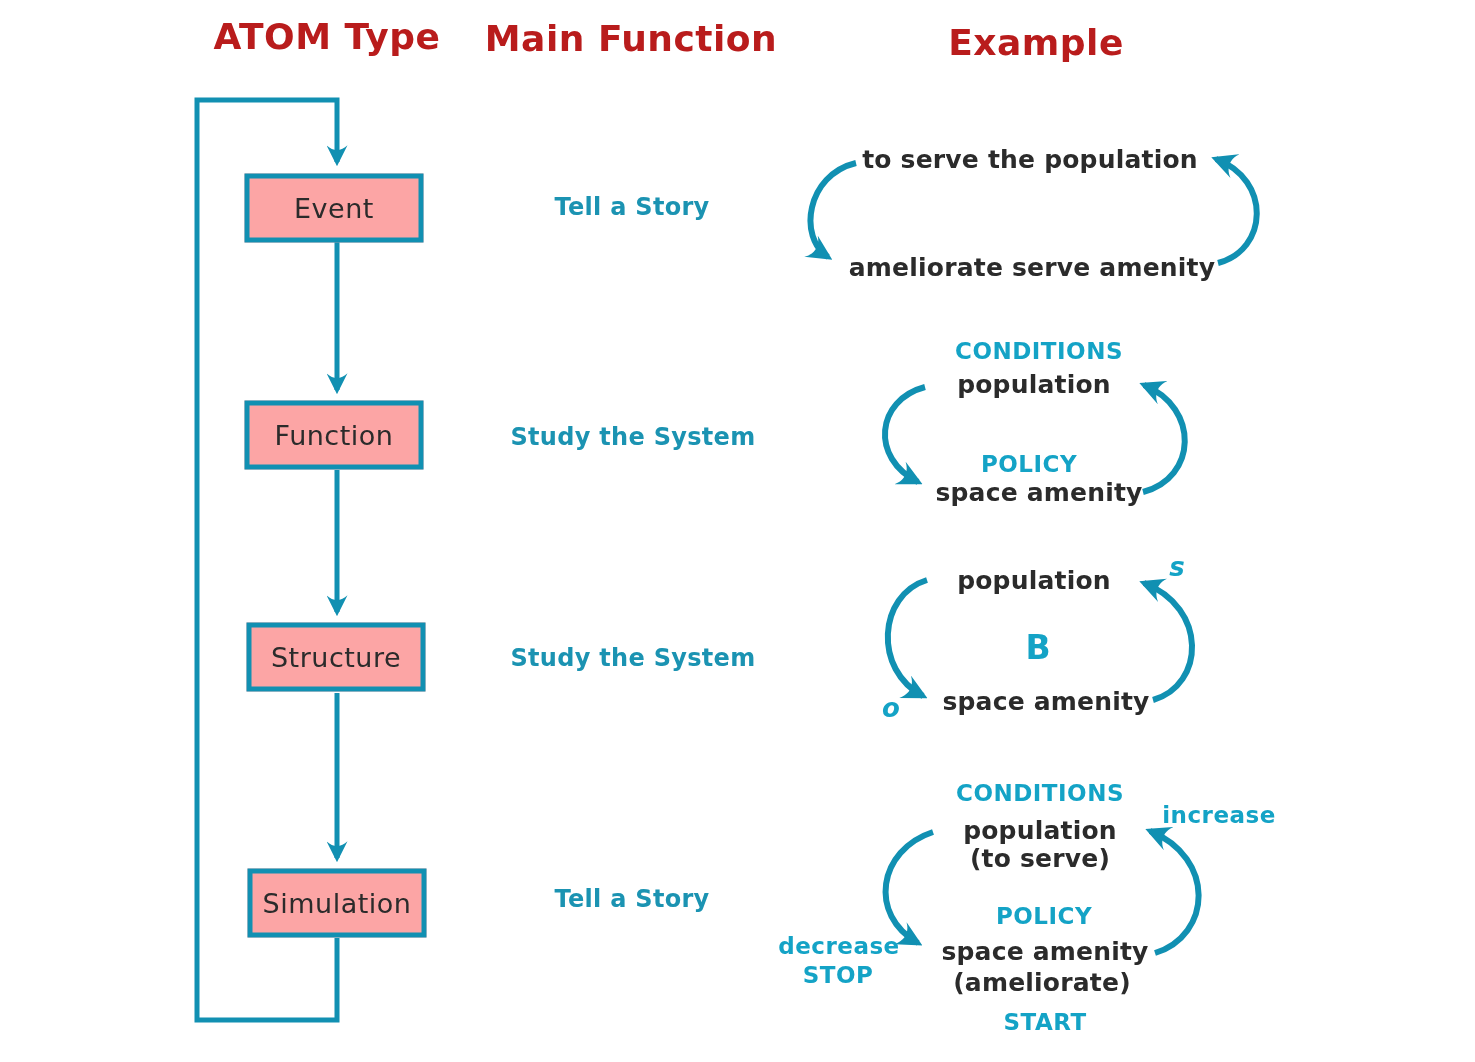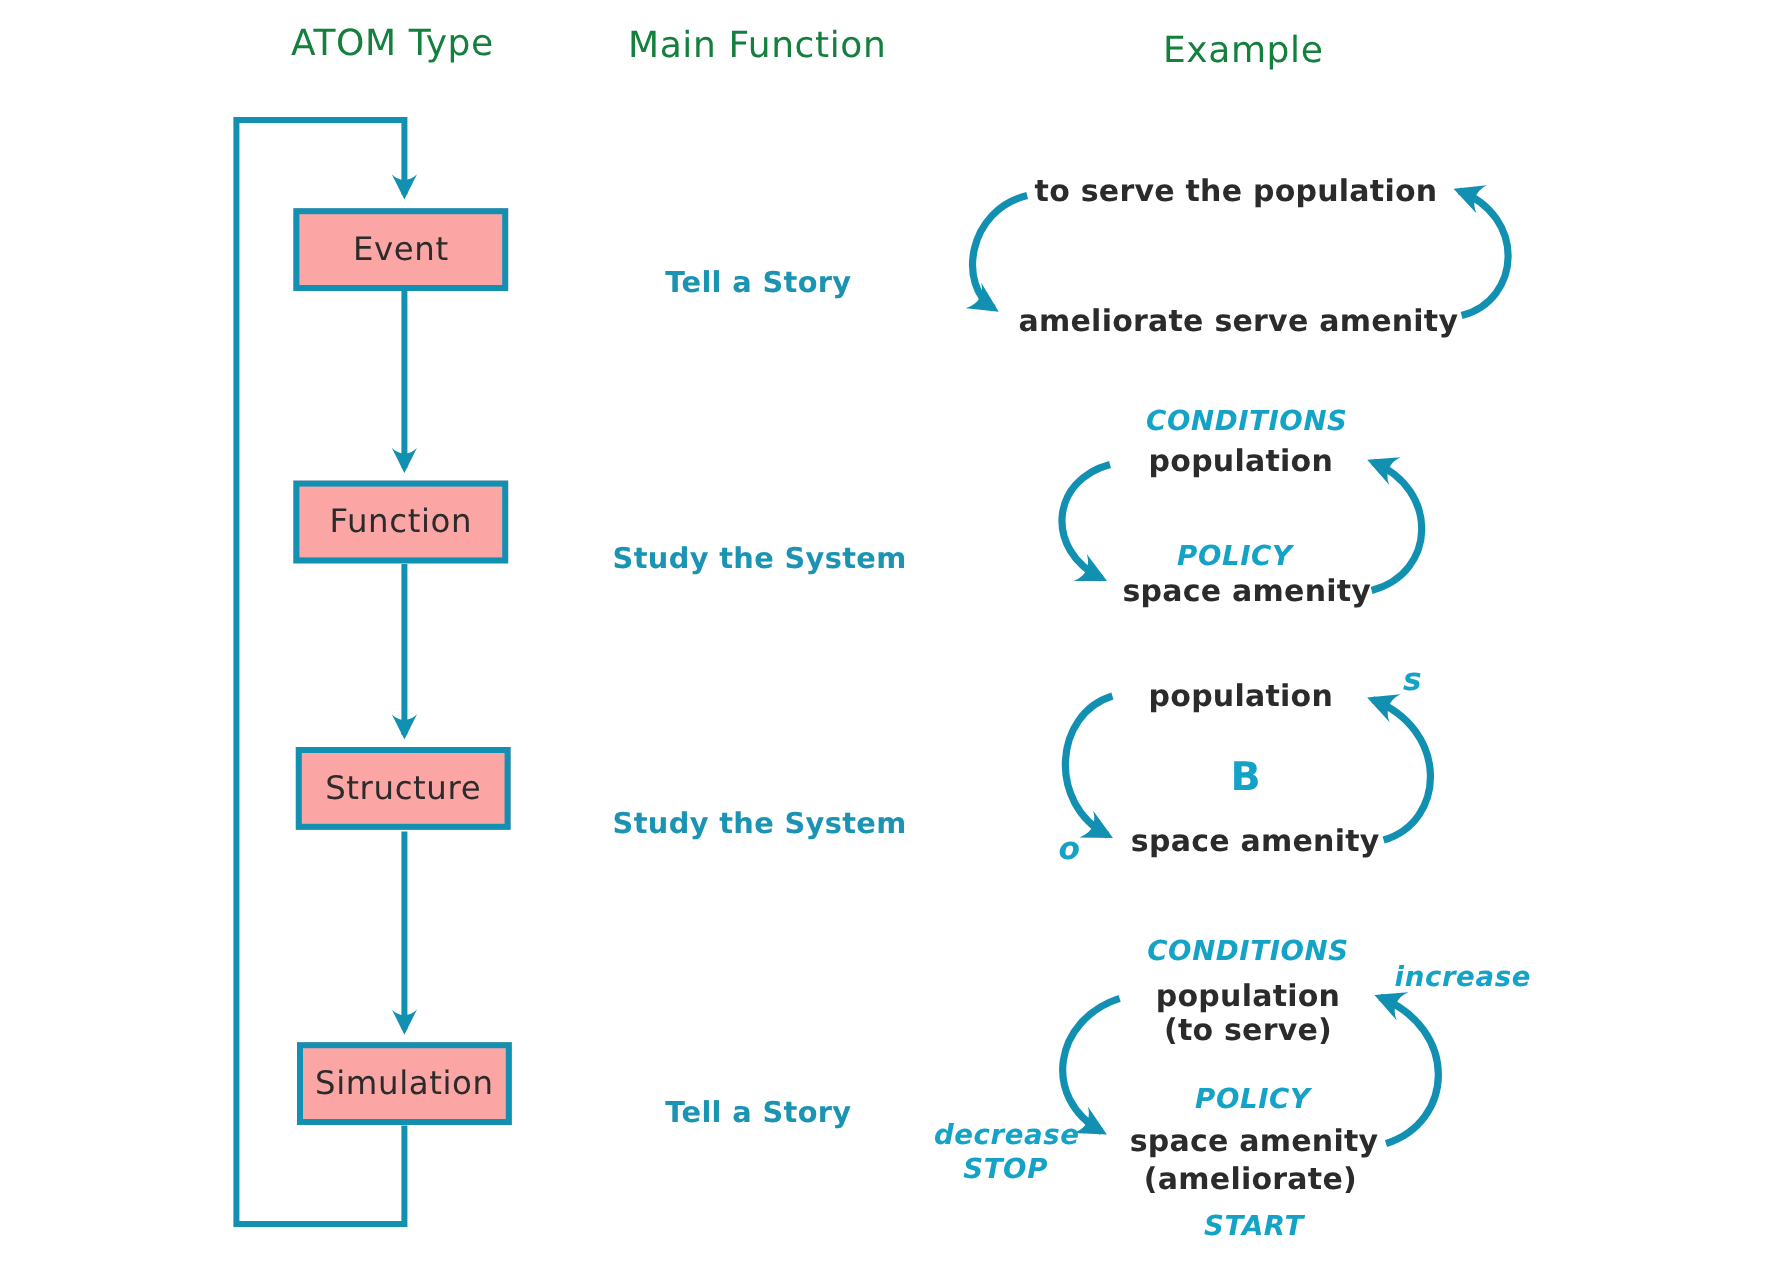"ATOM Type" .hdr { color: #15803d -> #b91c1c; font-size: 30px -> 36px; font-weight: normal -> bold }
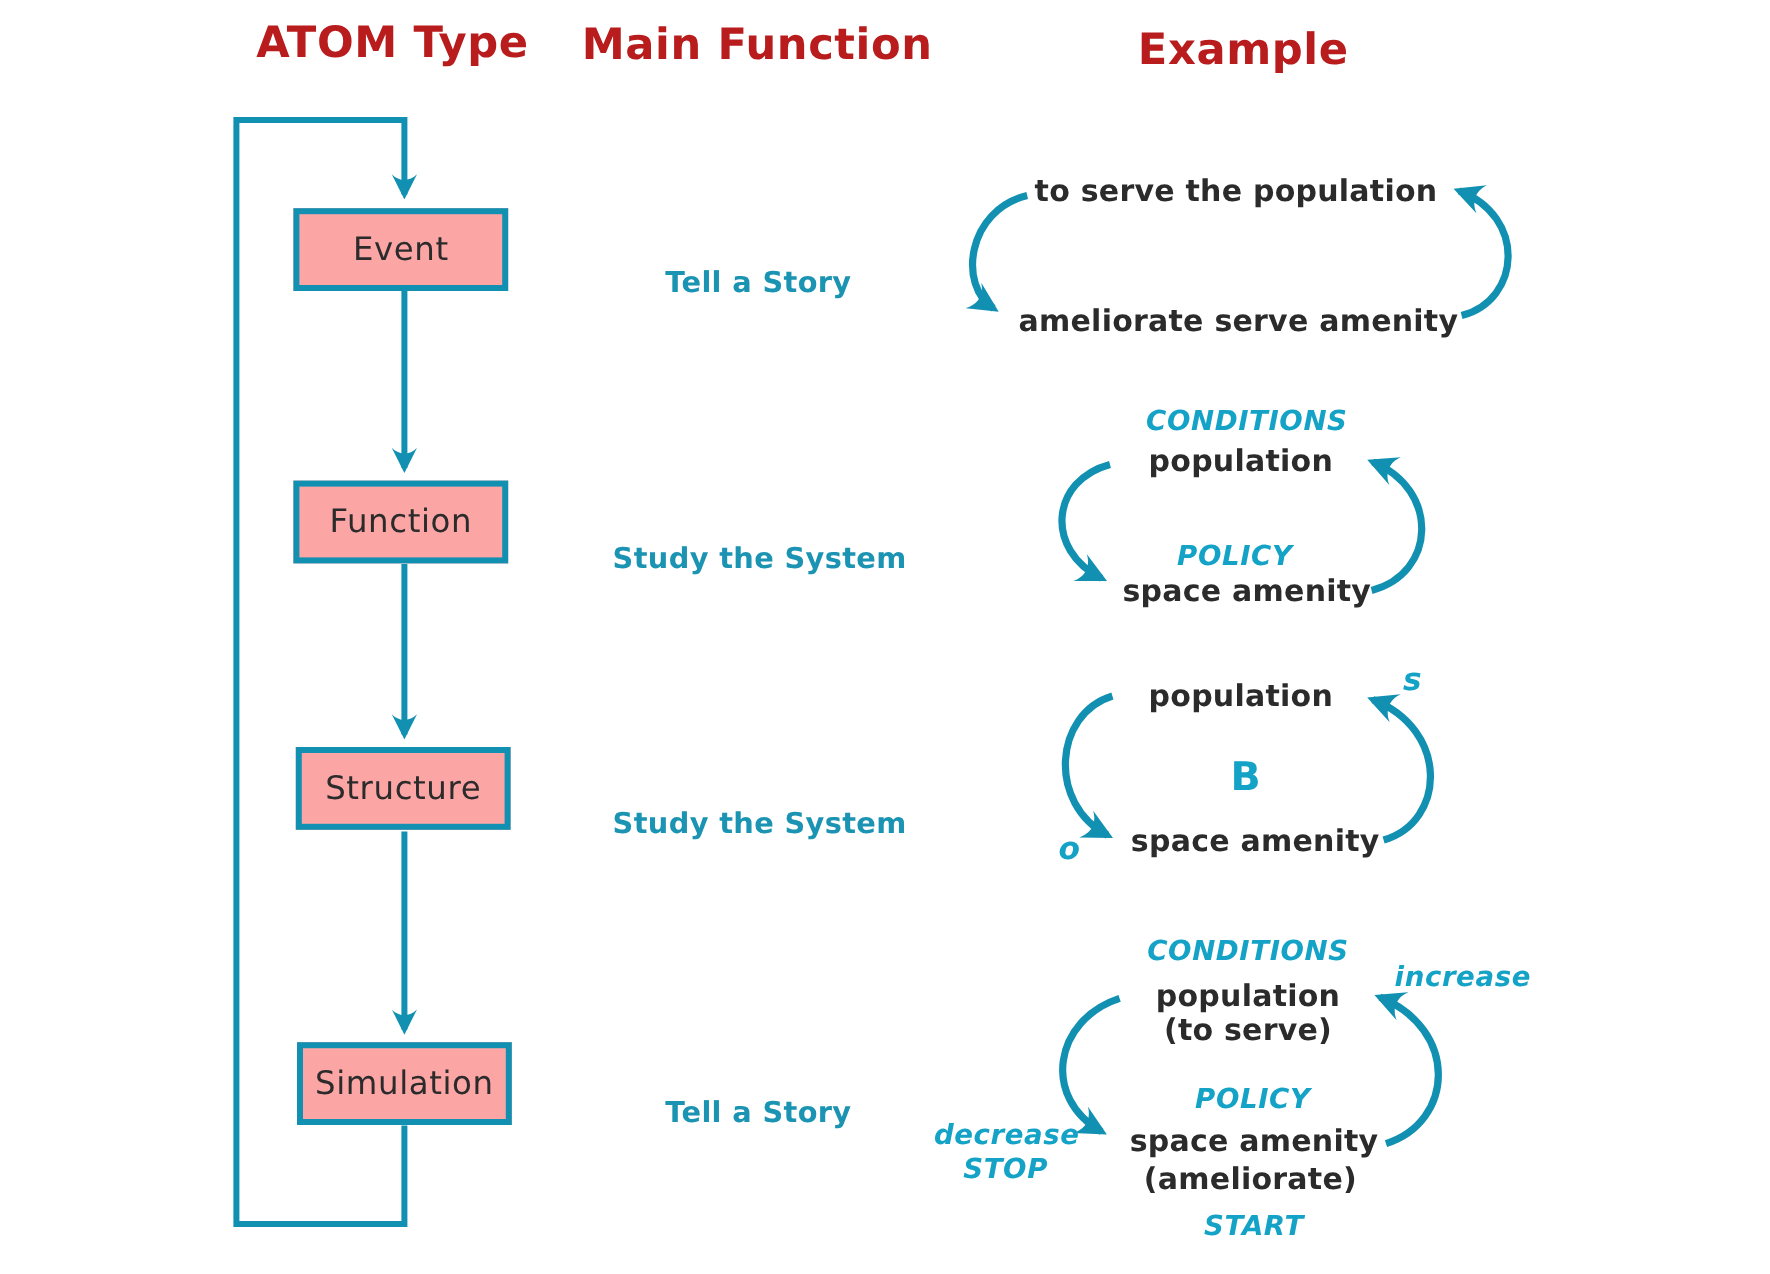"Tell a Story" .fn { margin-top: 28px -> none }
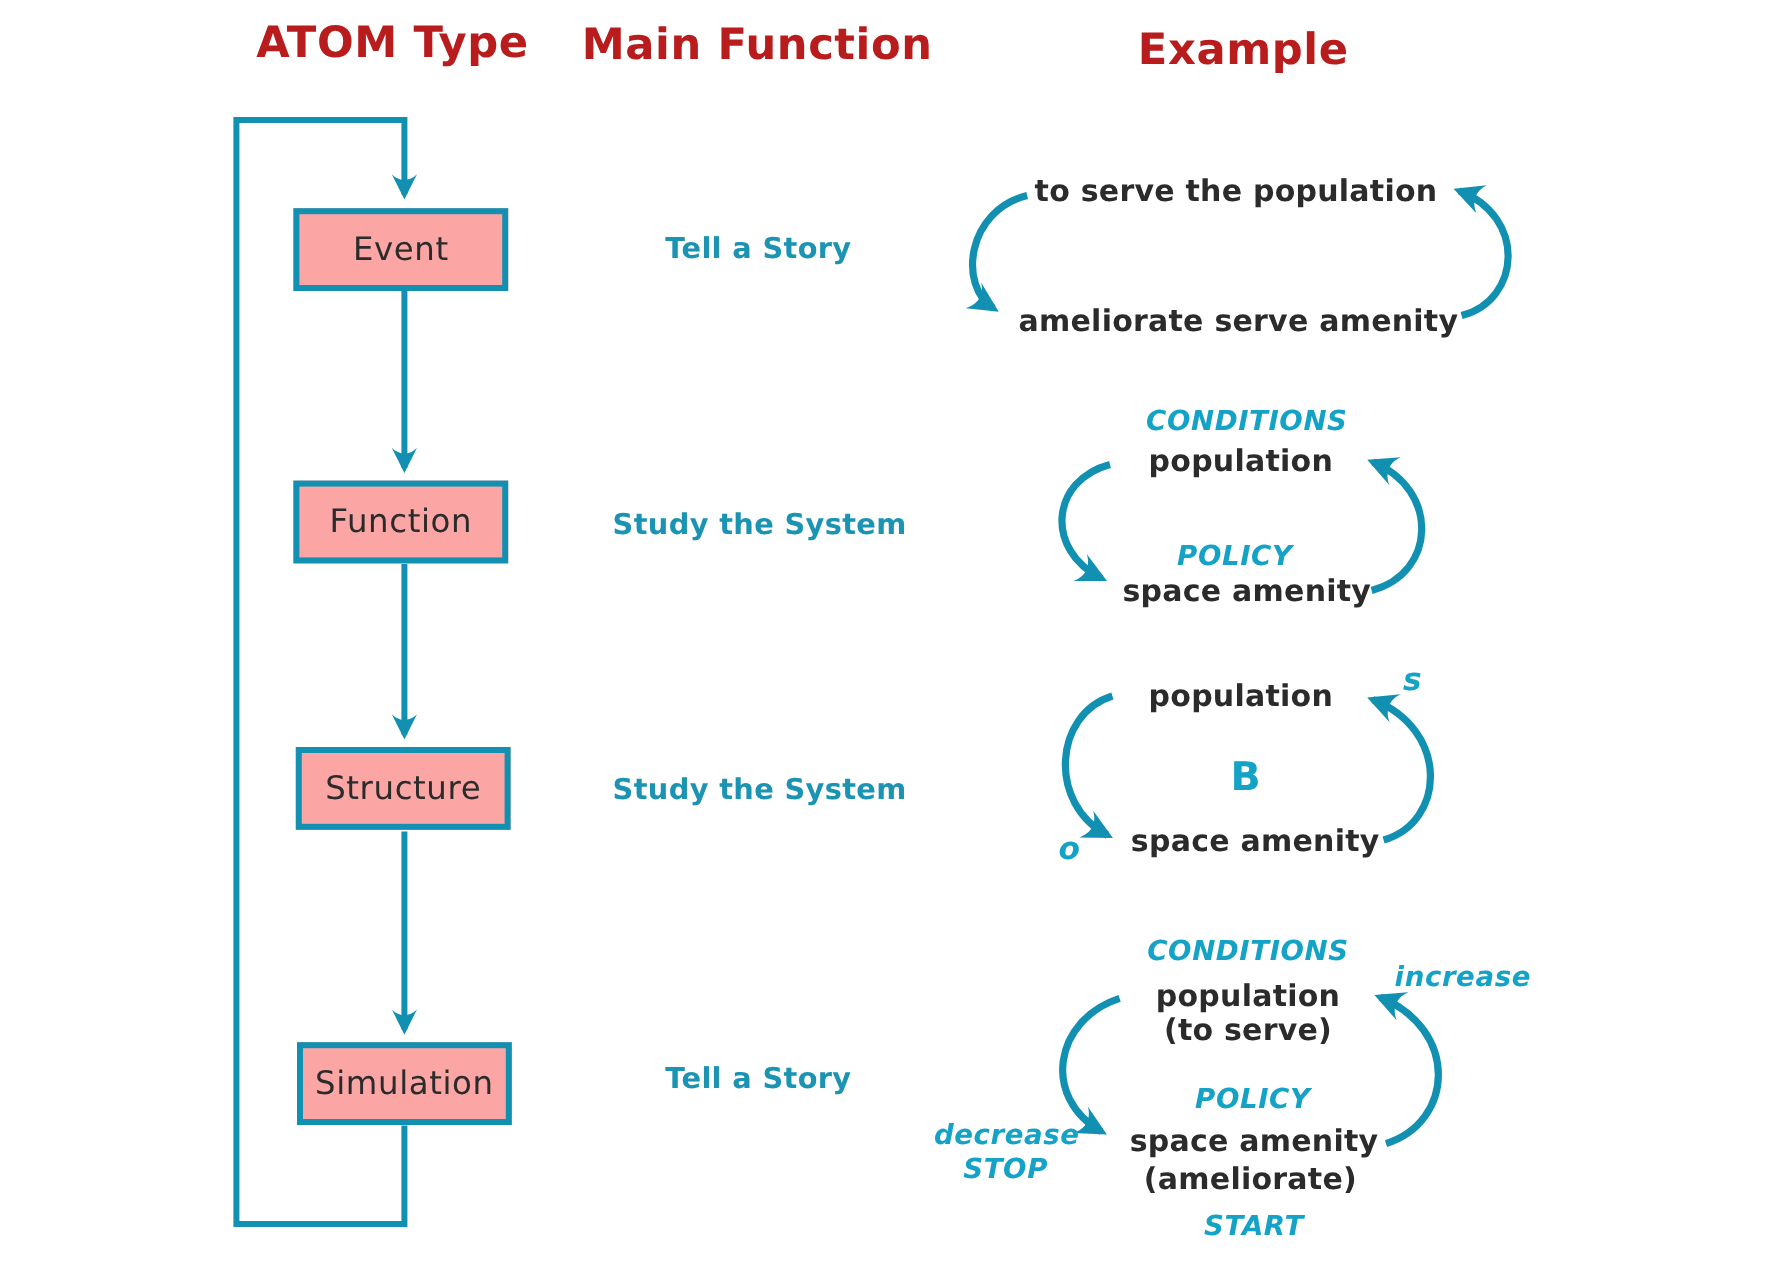"CONDITIONS" .ex-label { font-style: italic -> none }
